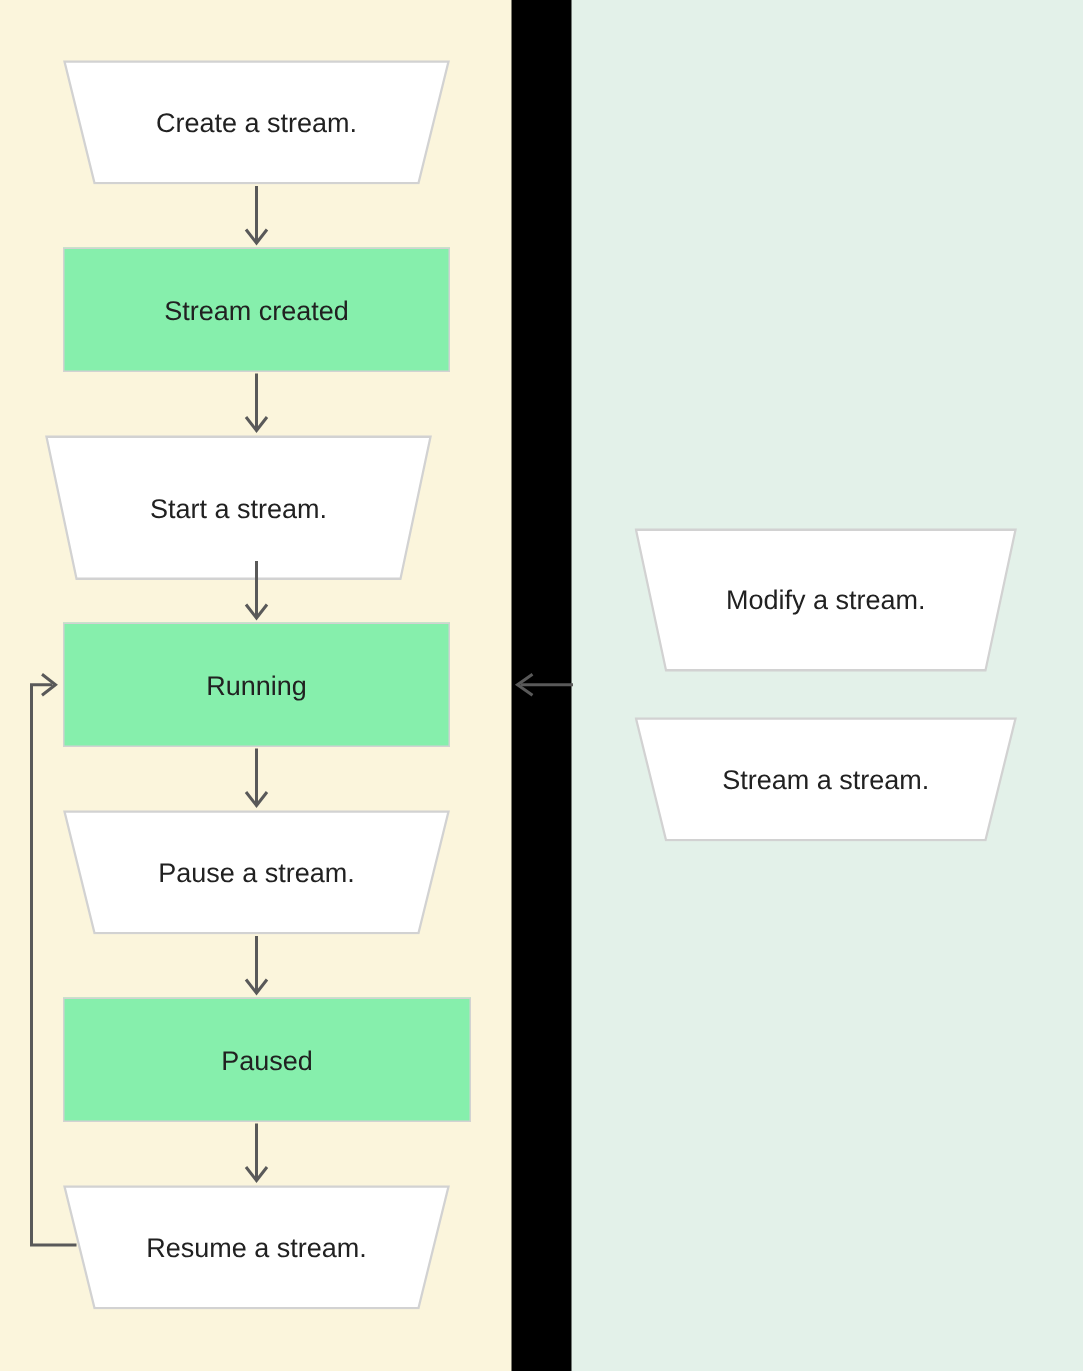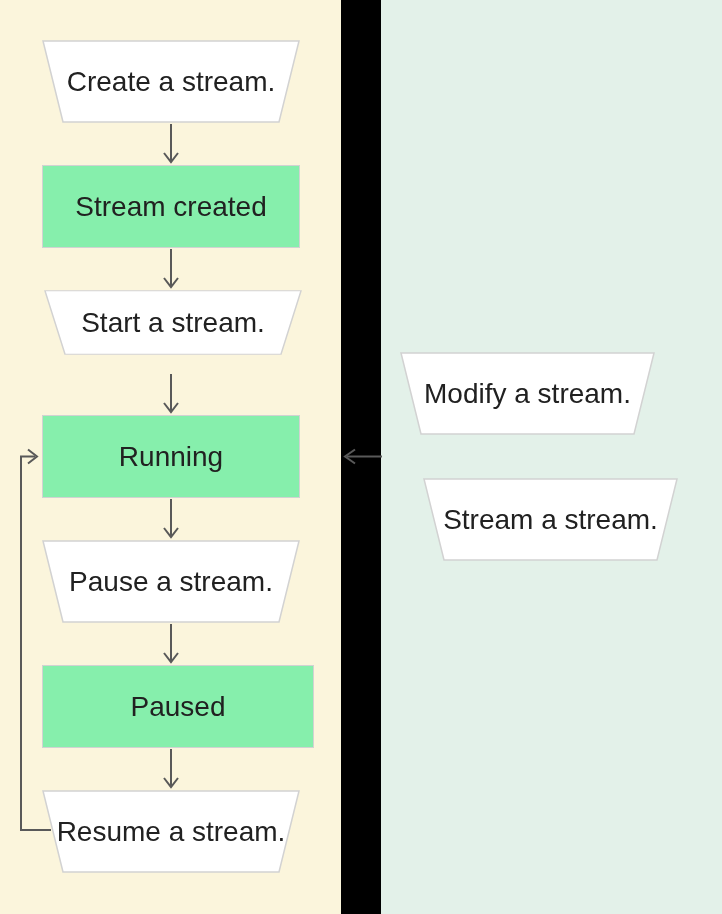"Create a stream." .node .label { font-size: 28px -> 18px }
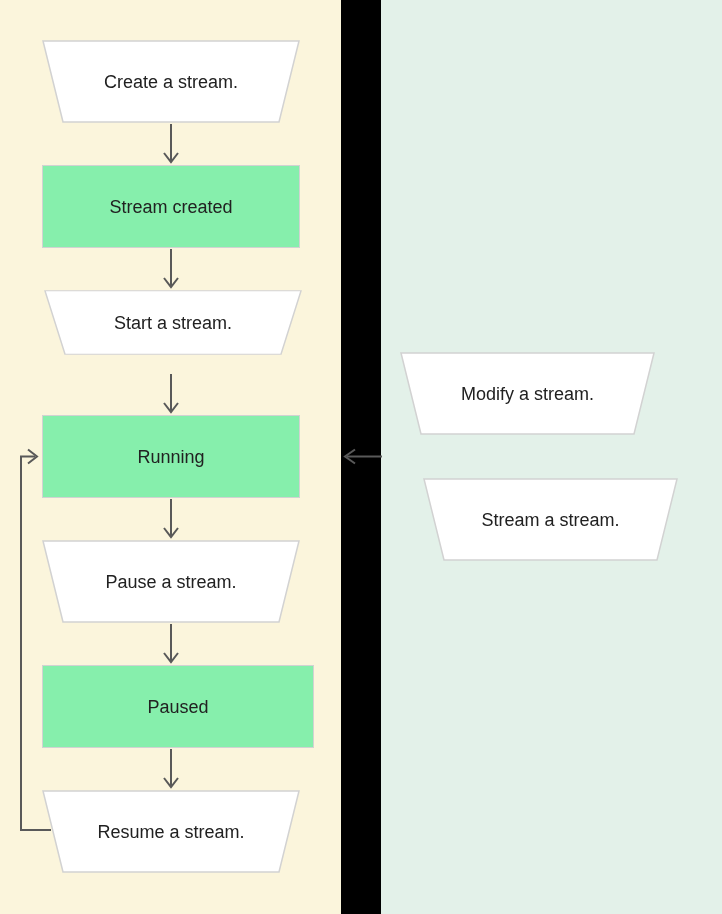"Start a stream." div.node { height: 65px -> 97px; left: 44px -> 30px }
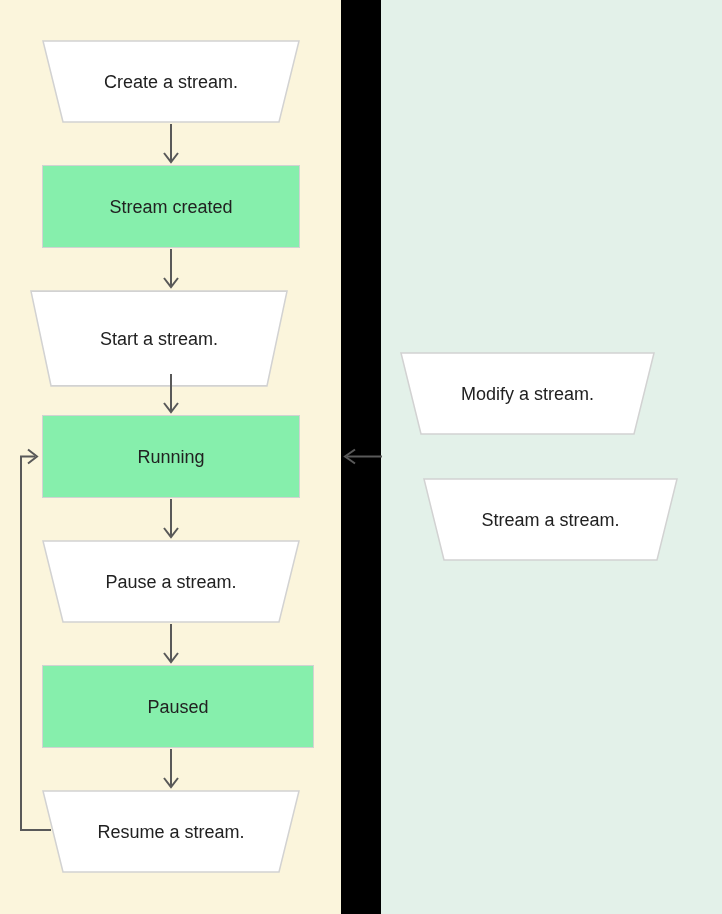"Modify a stream." div.node { height: 83px -> 96px; left: 400px -> 423px }
